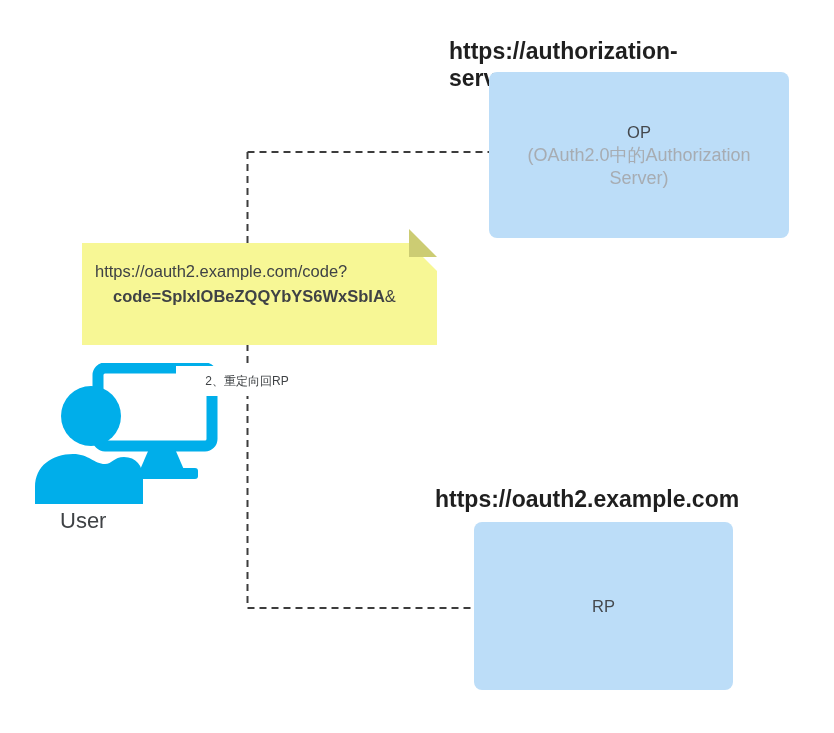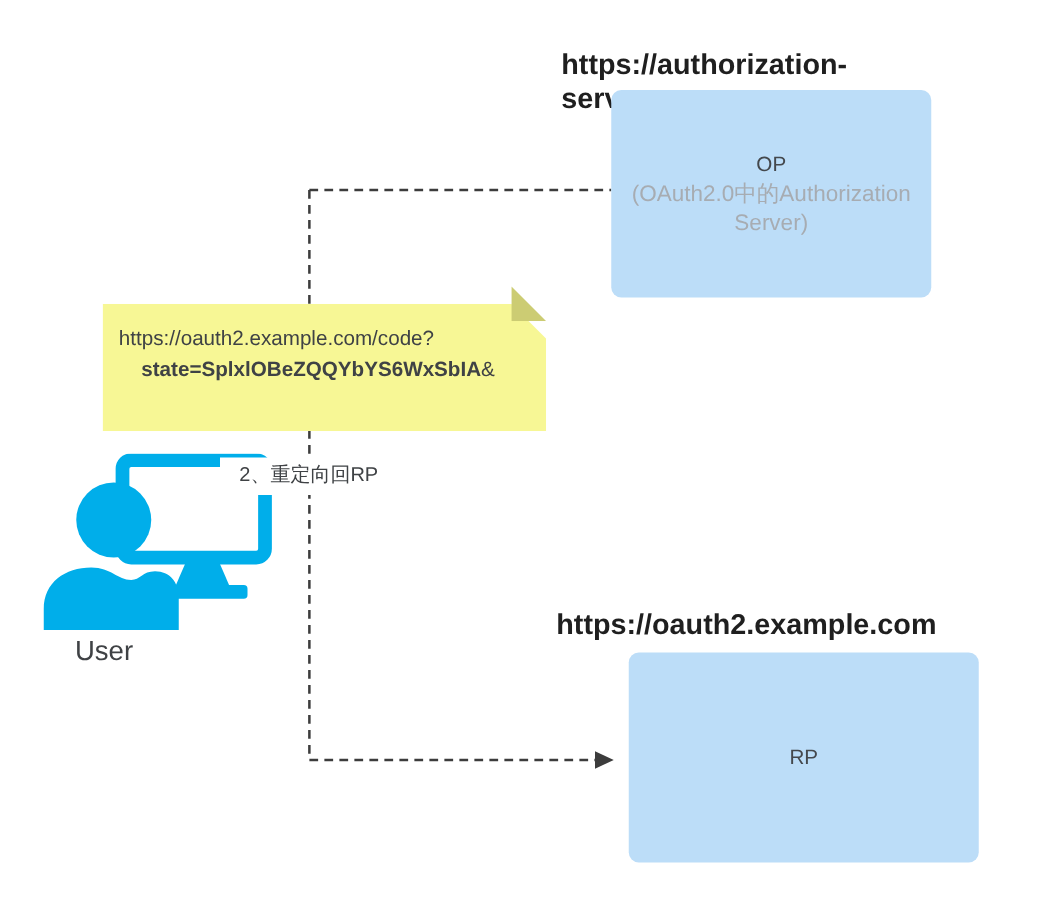"OP" .box-op { width: 256px -> 300px }
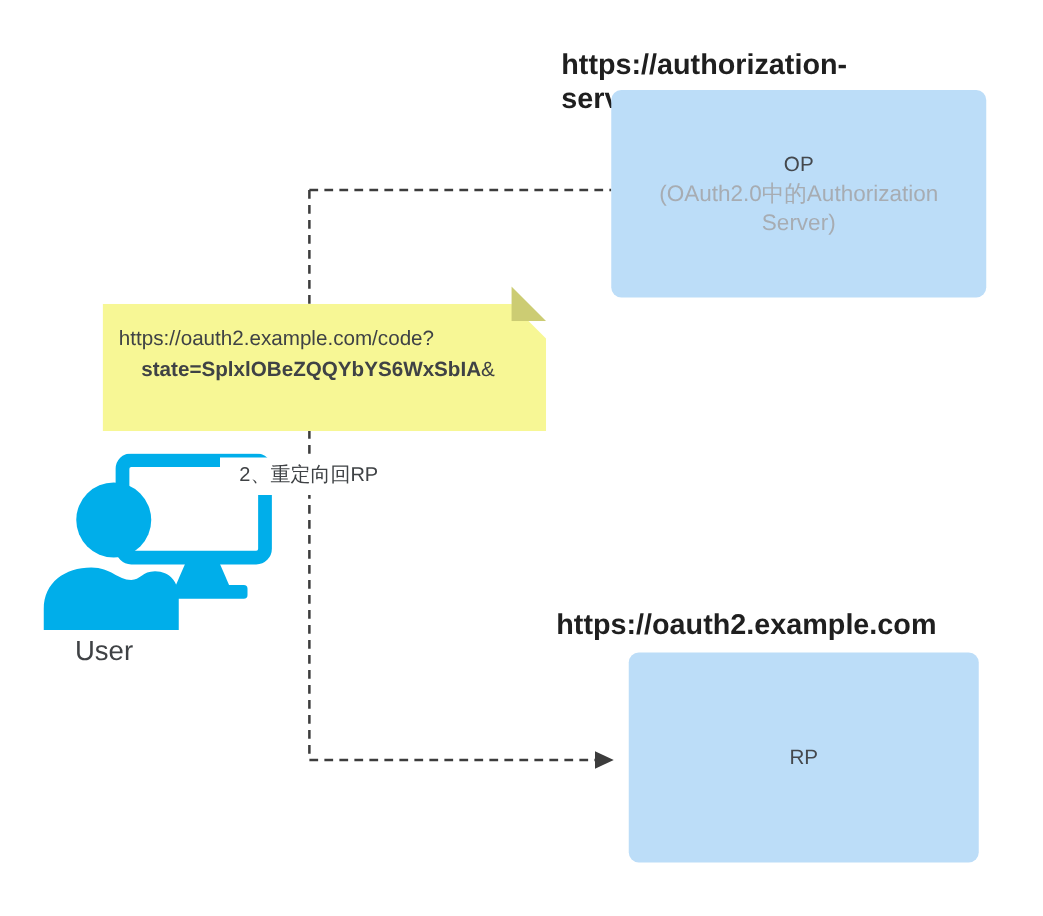"state=SplxlOBeZQQYbYS6WxSbIA" span.note-bold { text: state -> code }
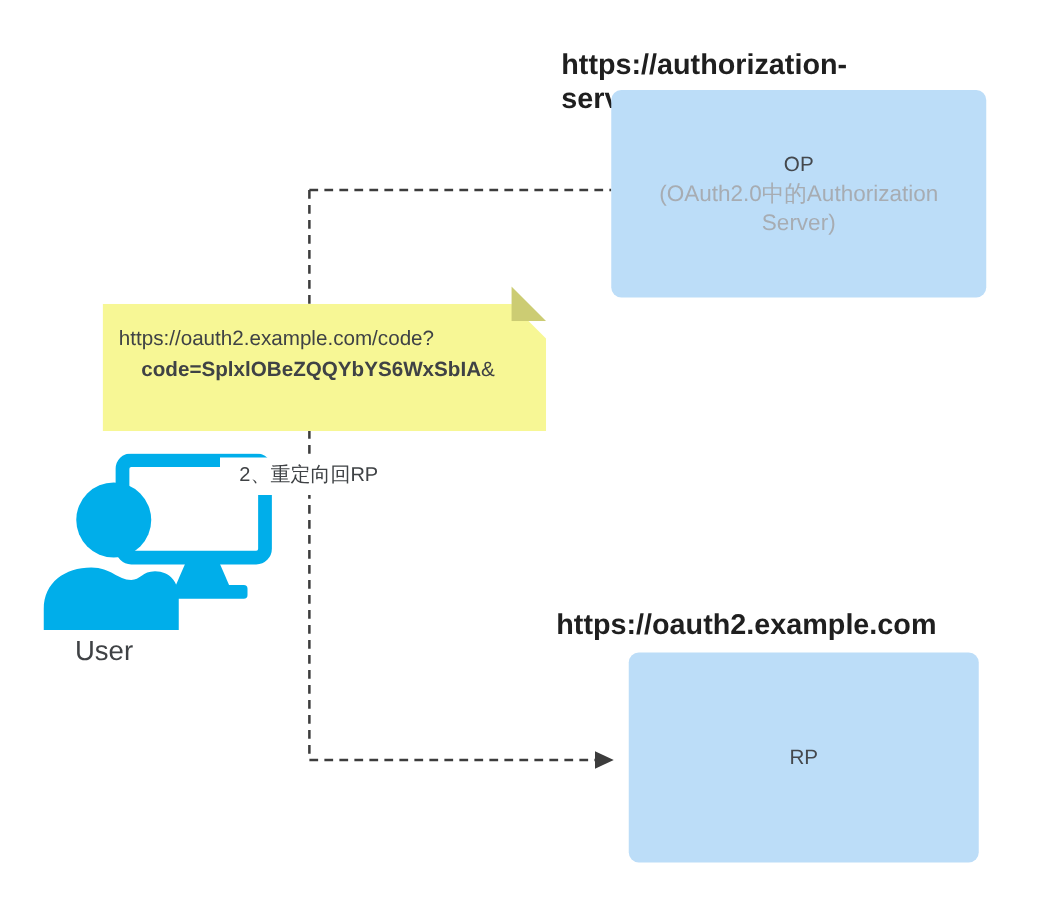"2、重定向回RP" .arrow-label { font-size: 16px -> 12px }
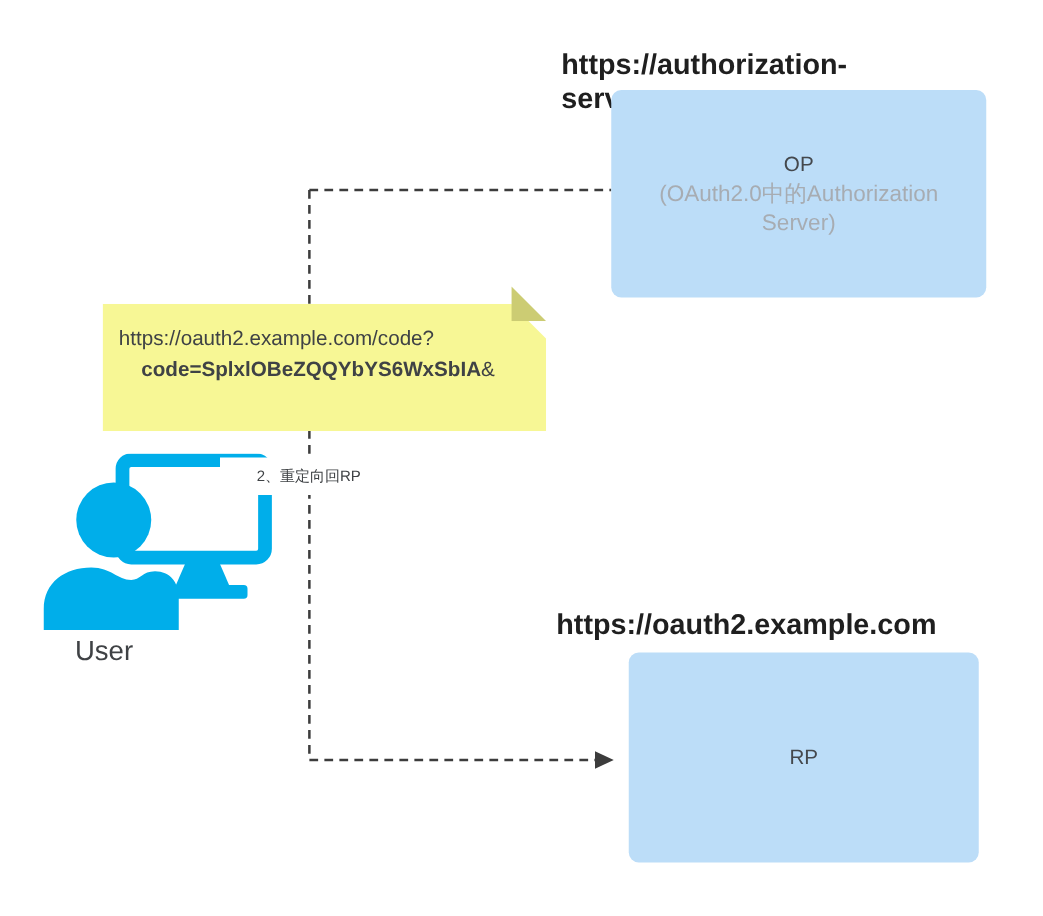"https://oauth2.example.com" .heading-rp { left: 445px -> 435px }
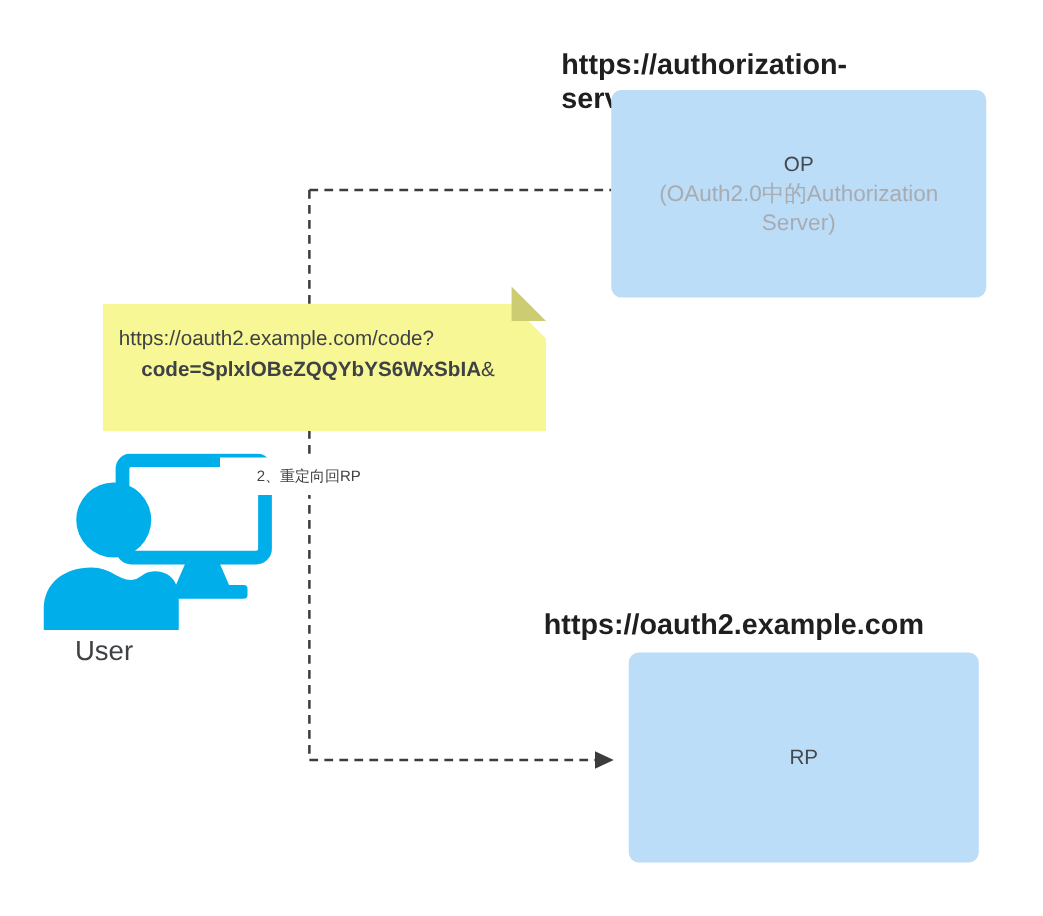"RP" .box-rp { left: 503px -> 474px; width: 280px -> 259px }
